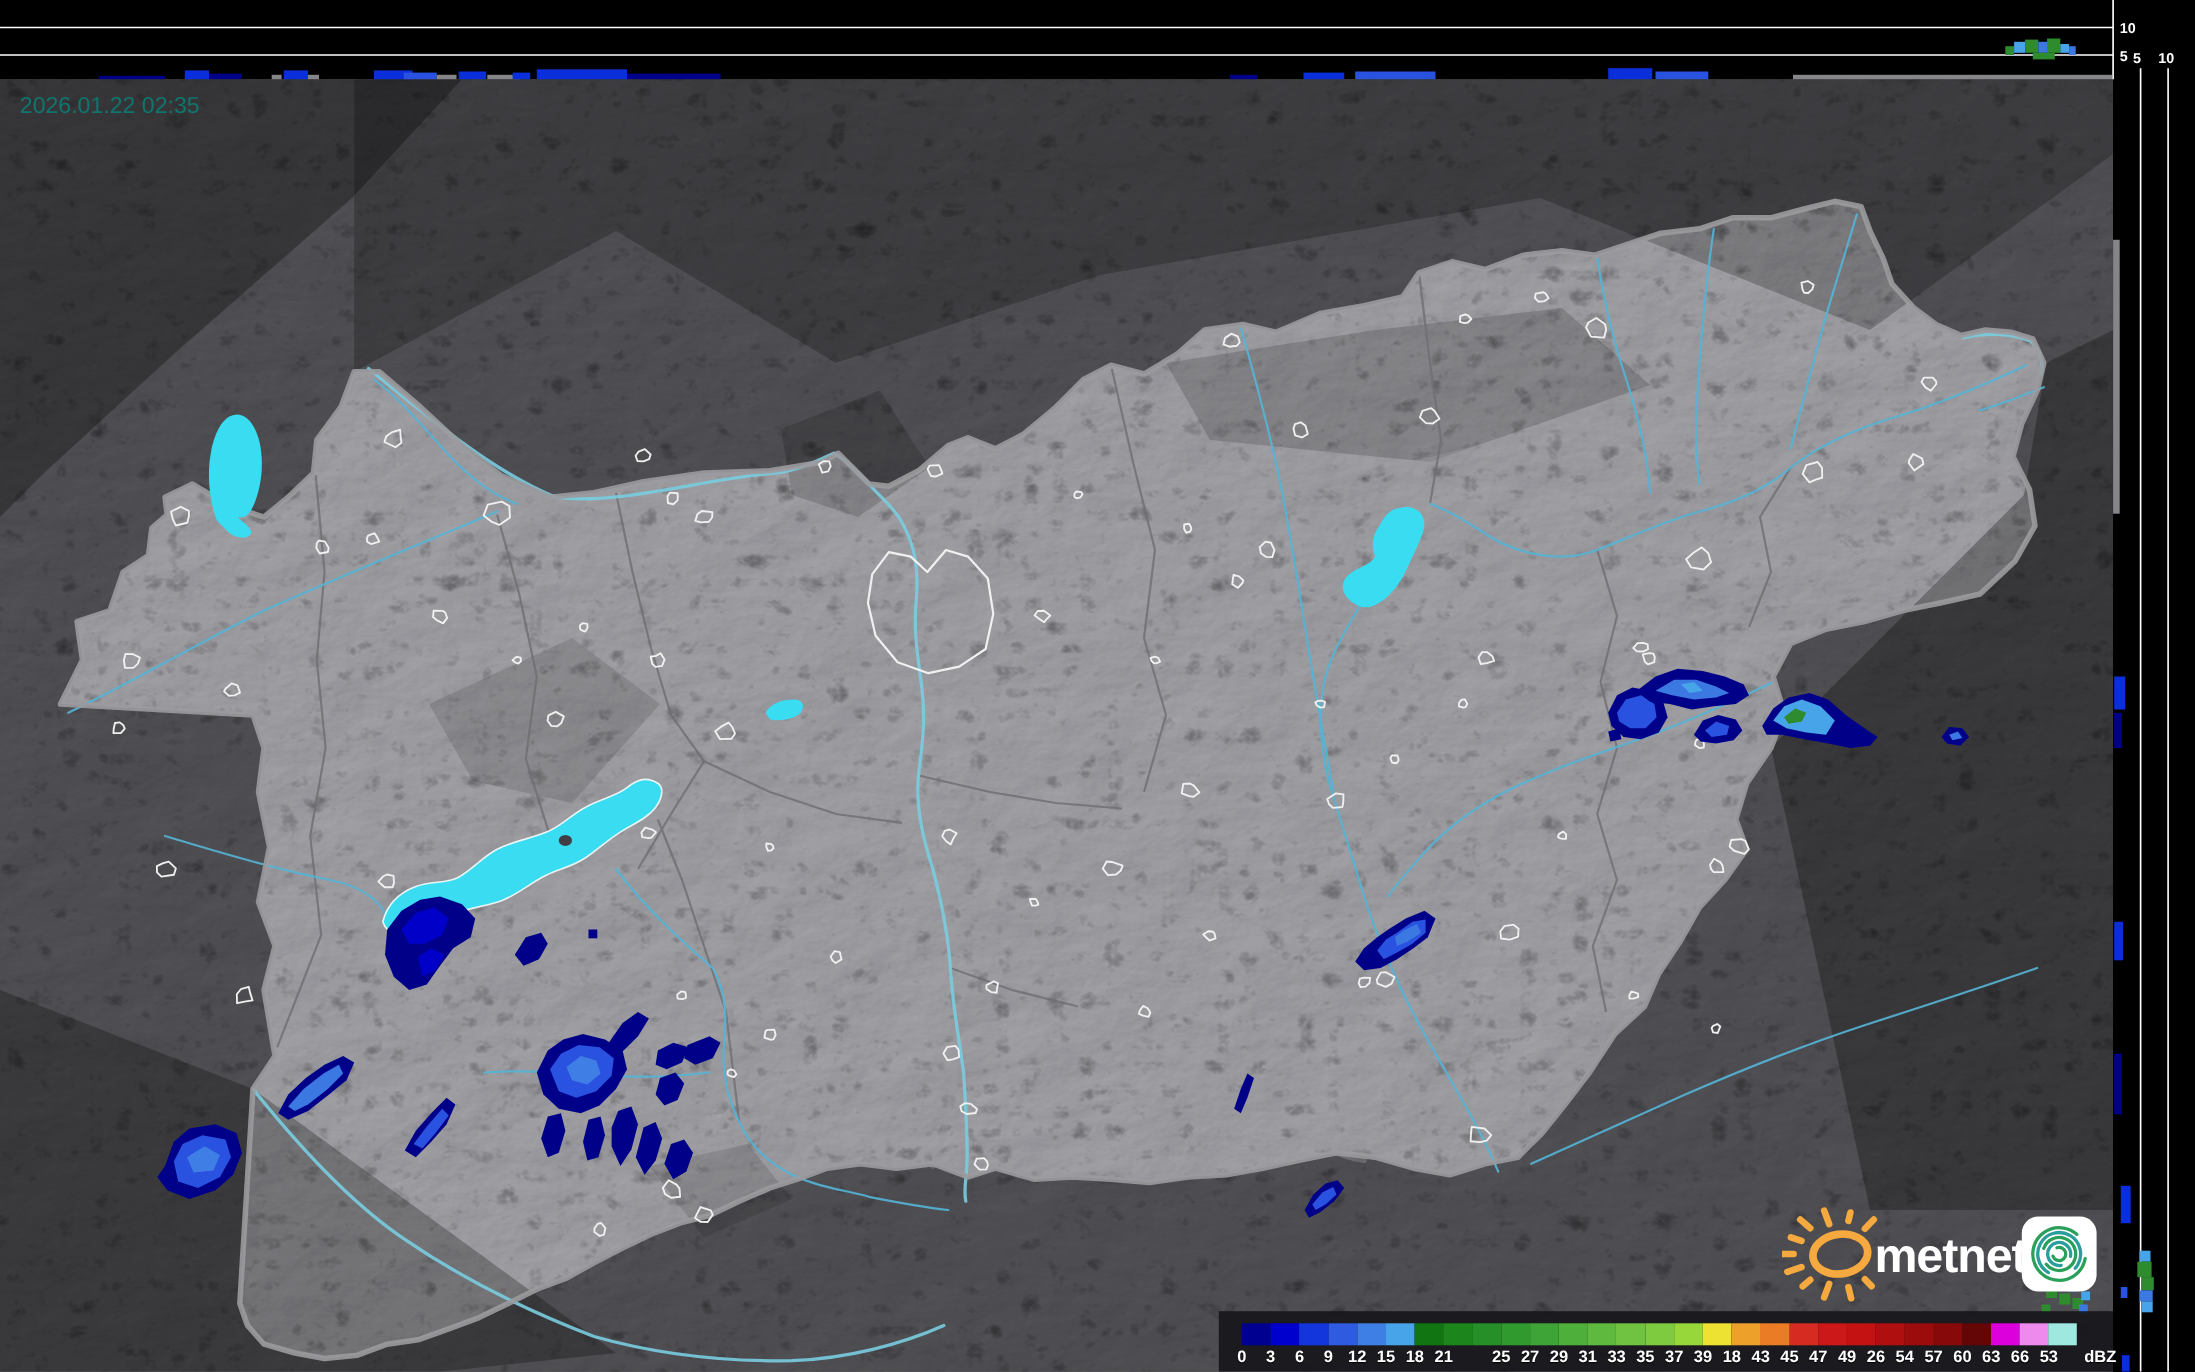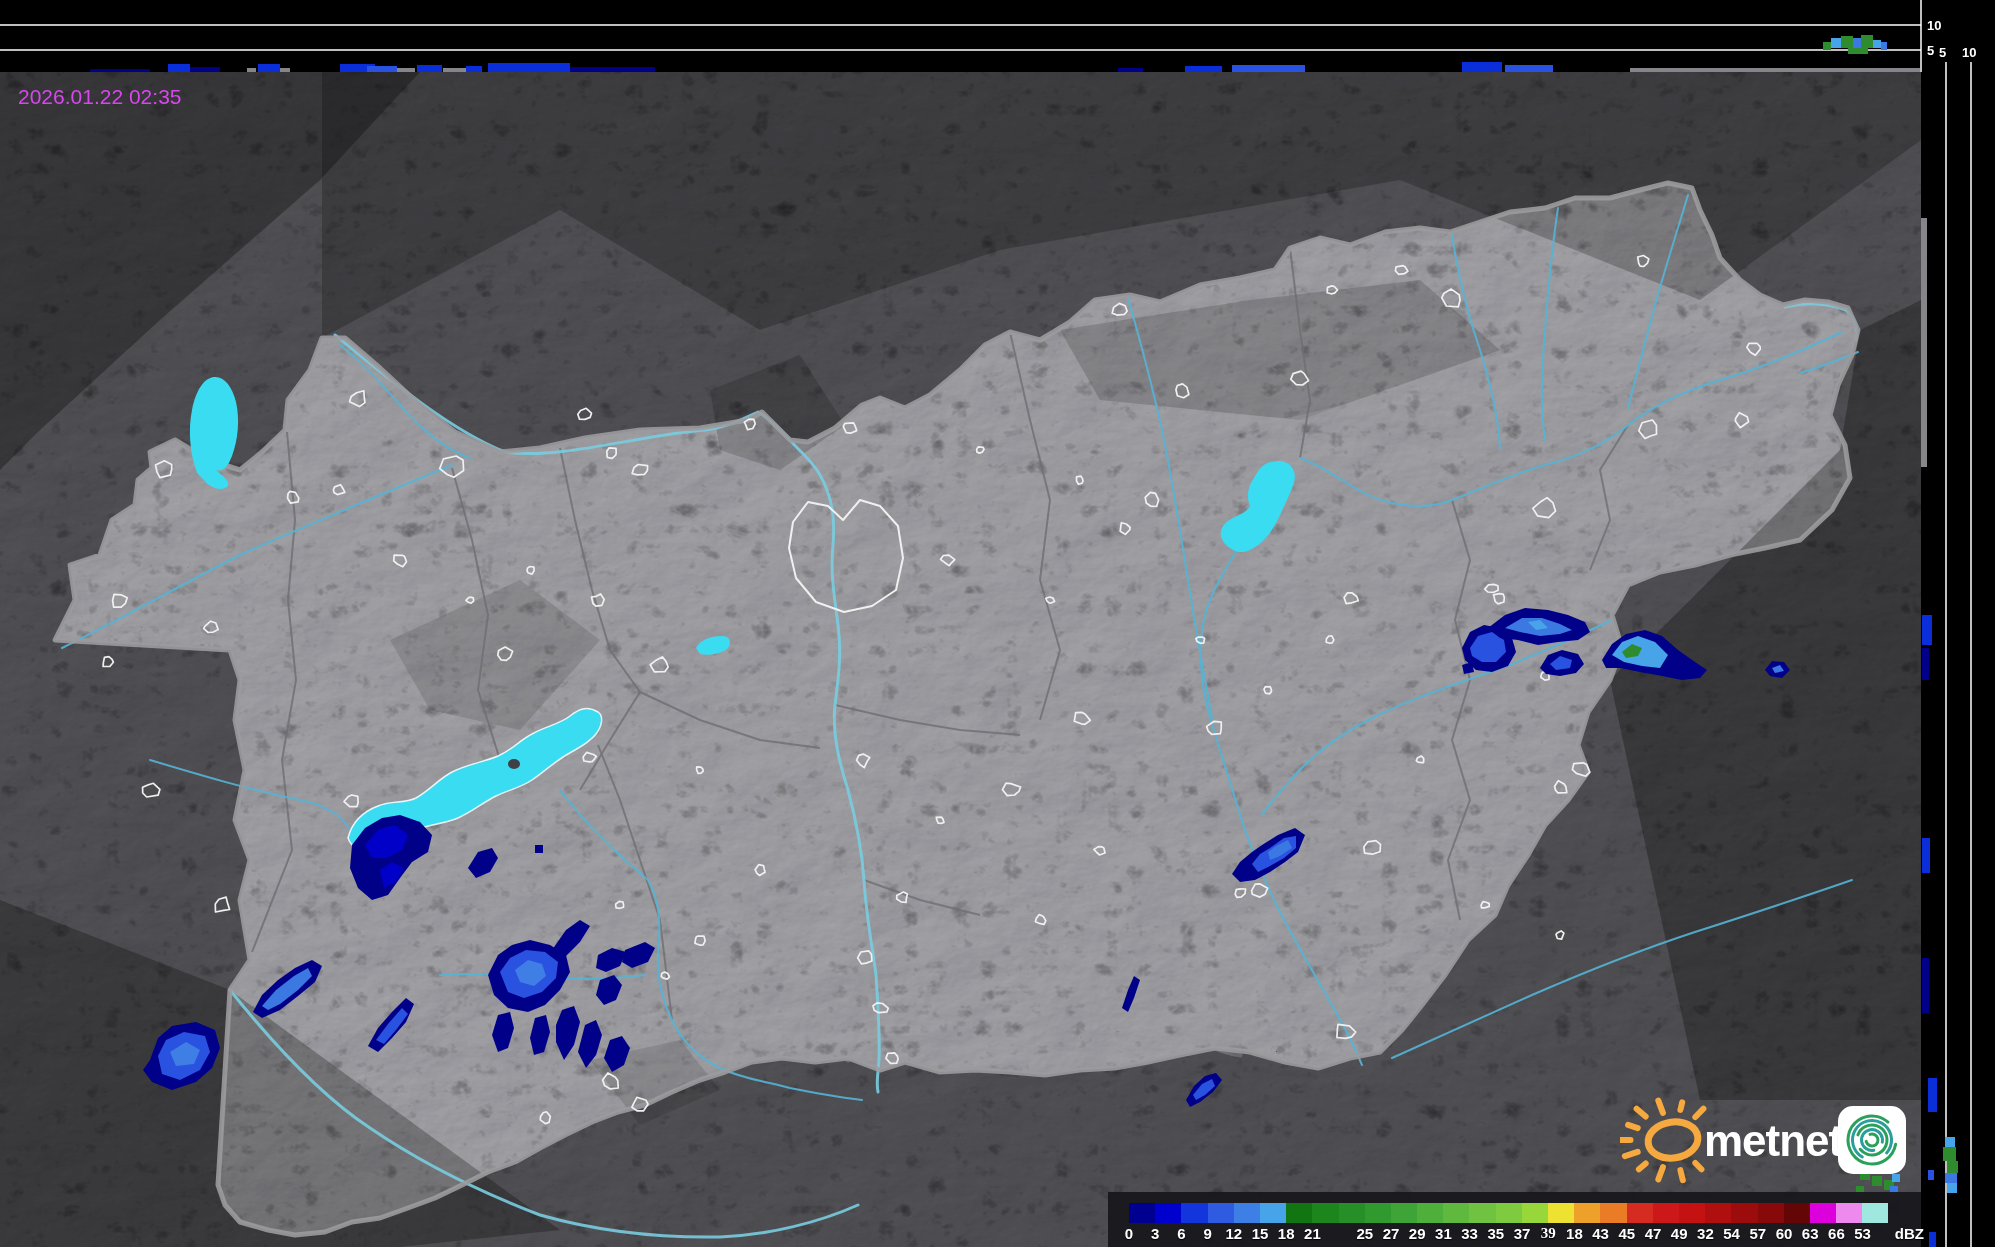"2026.01.22 02:35" .title-block .stamp { color: #d946ef -> #0f766e }
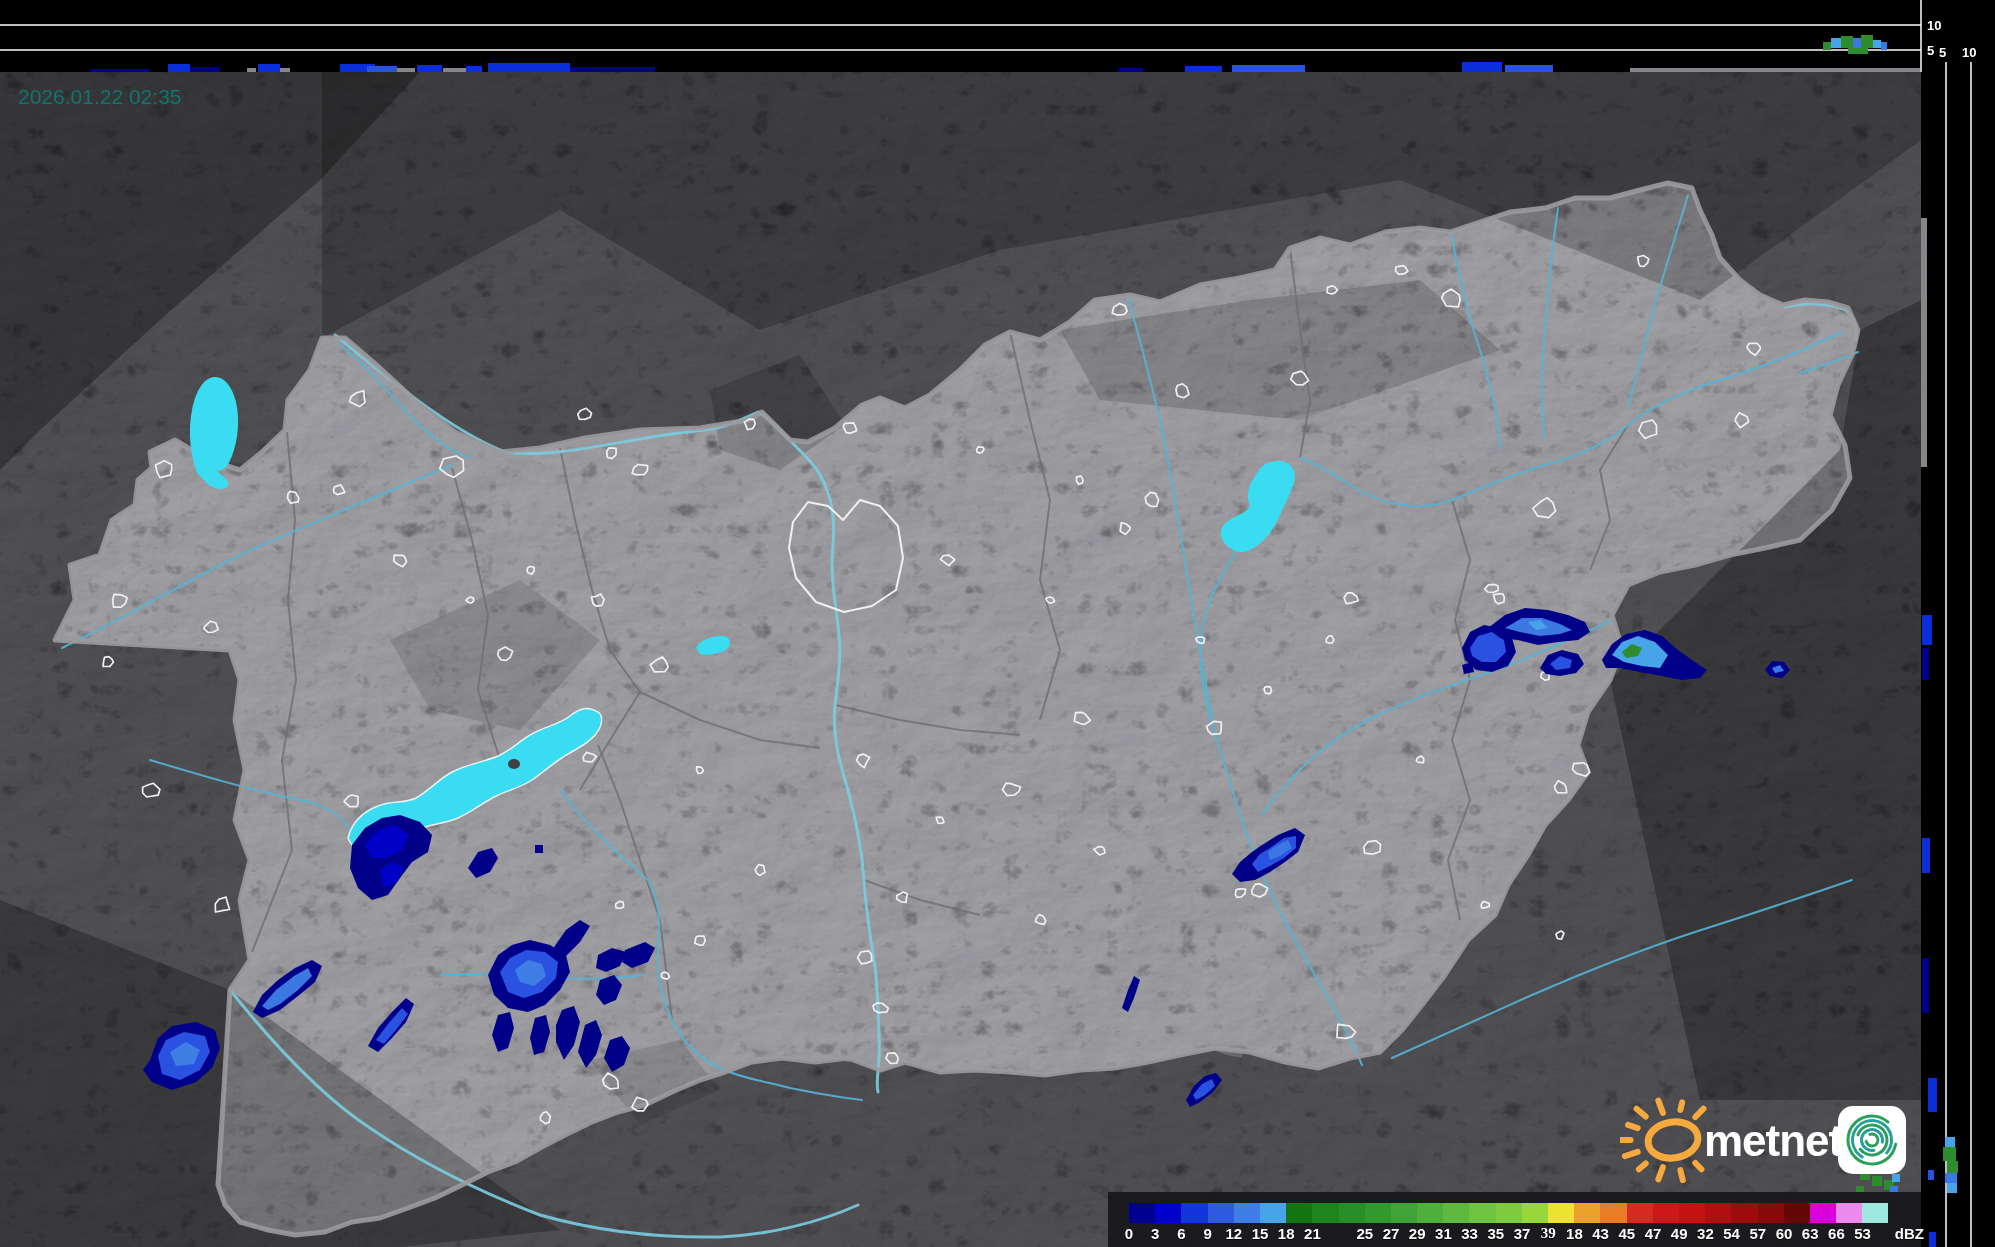"39" span.cb-label { font-family: Liberation Serif, serif -> none }
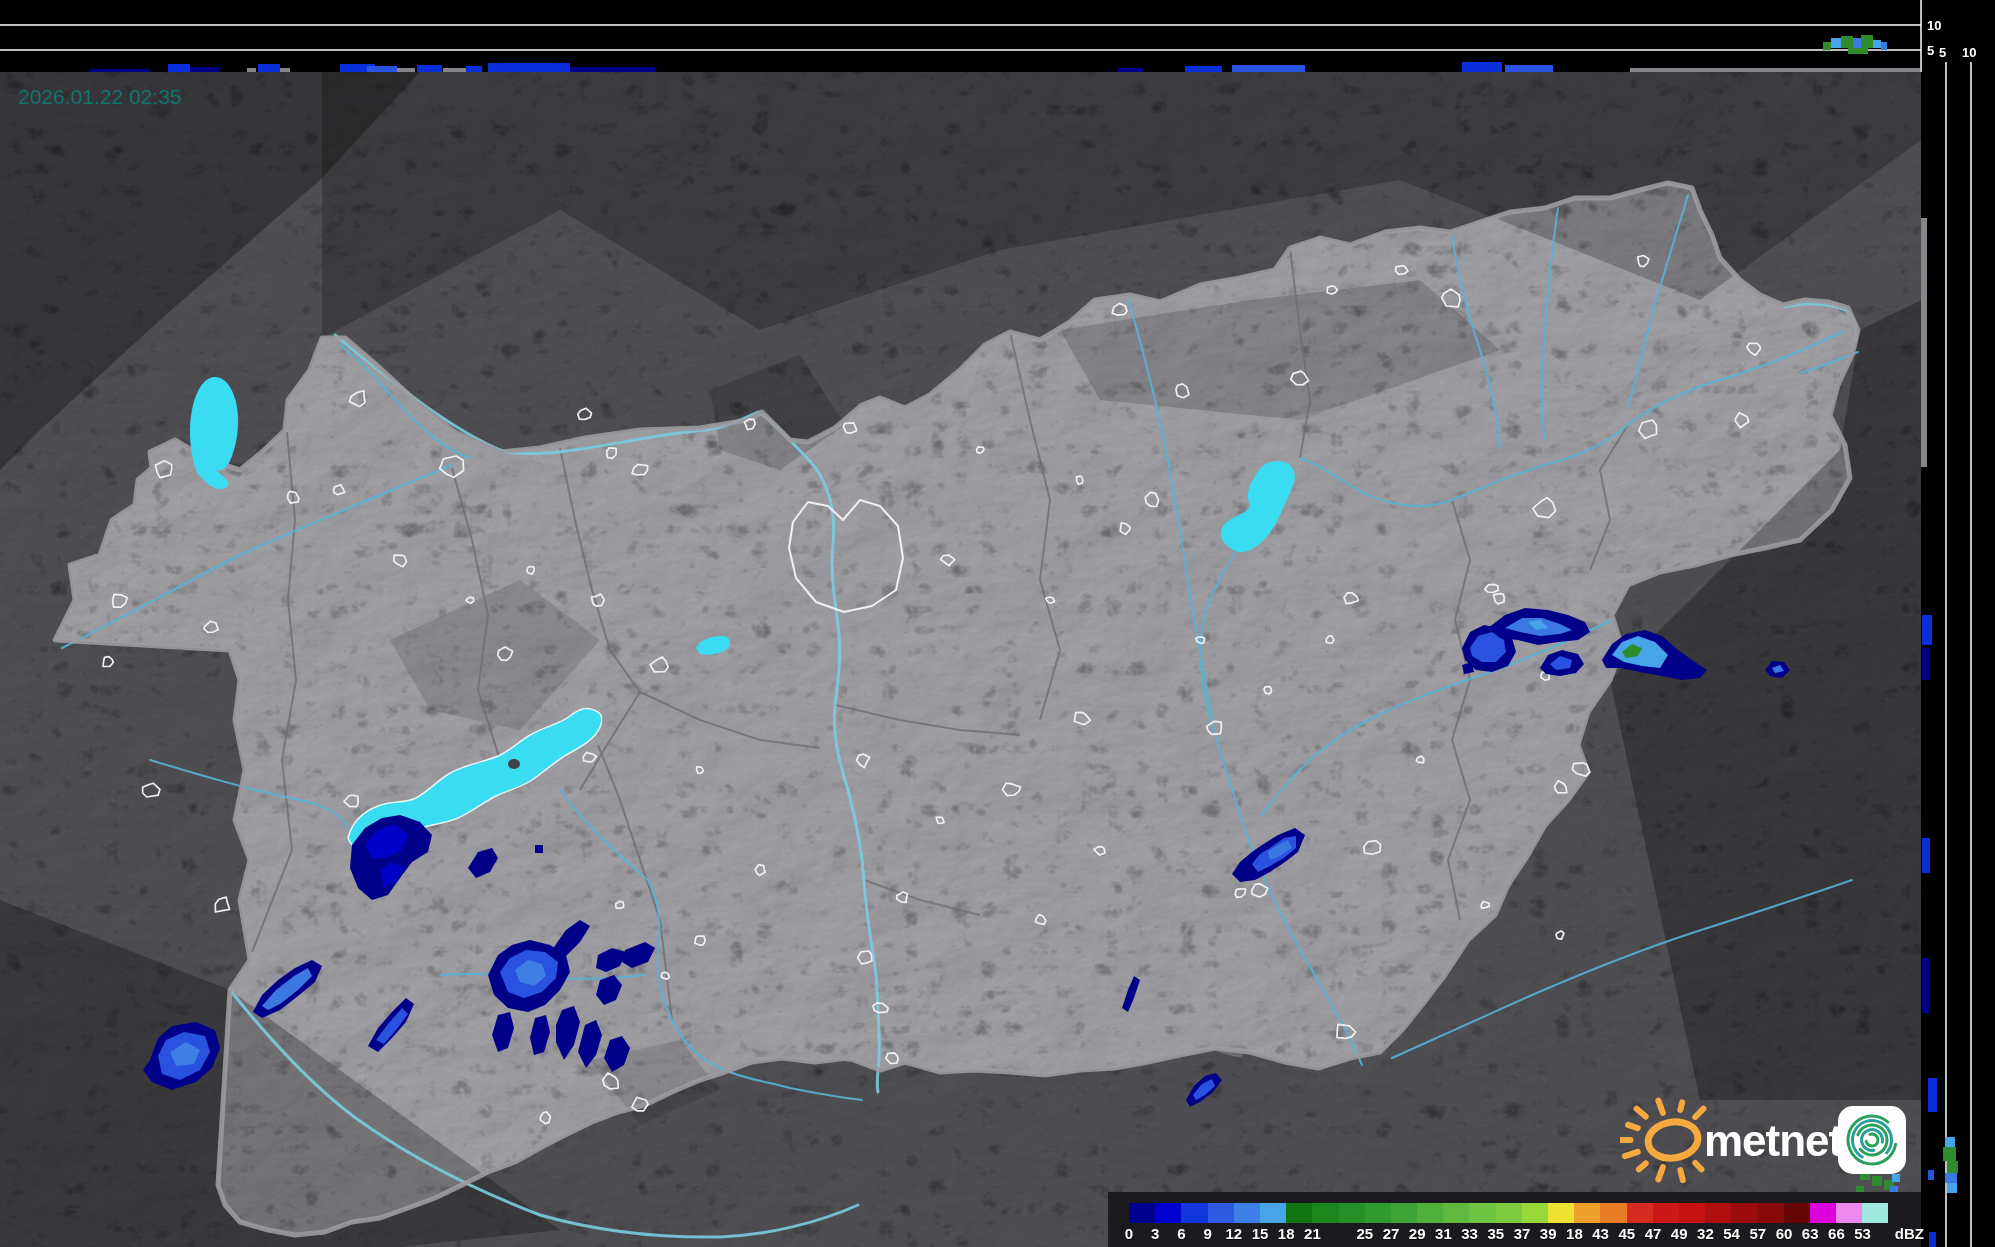"32" span.cb-label { text: 32 -> 26 }
